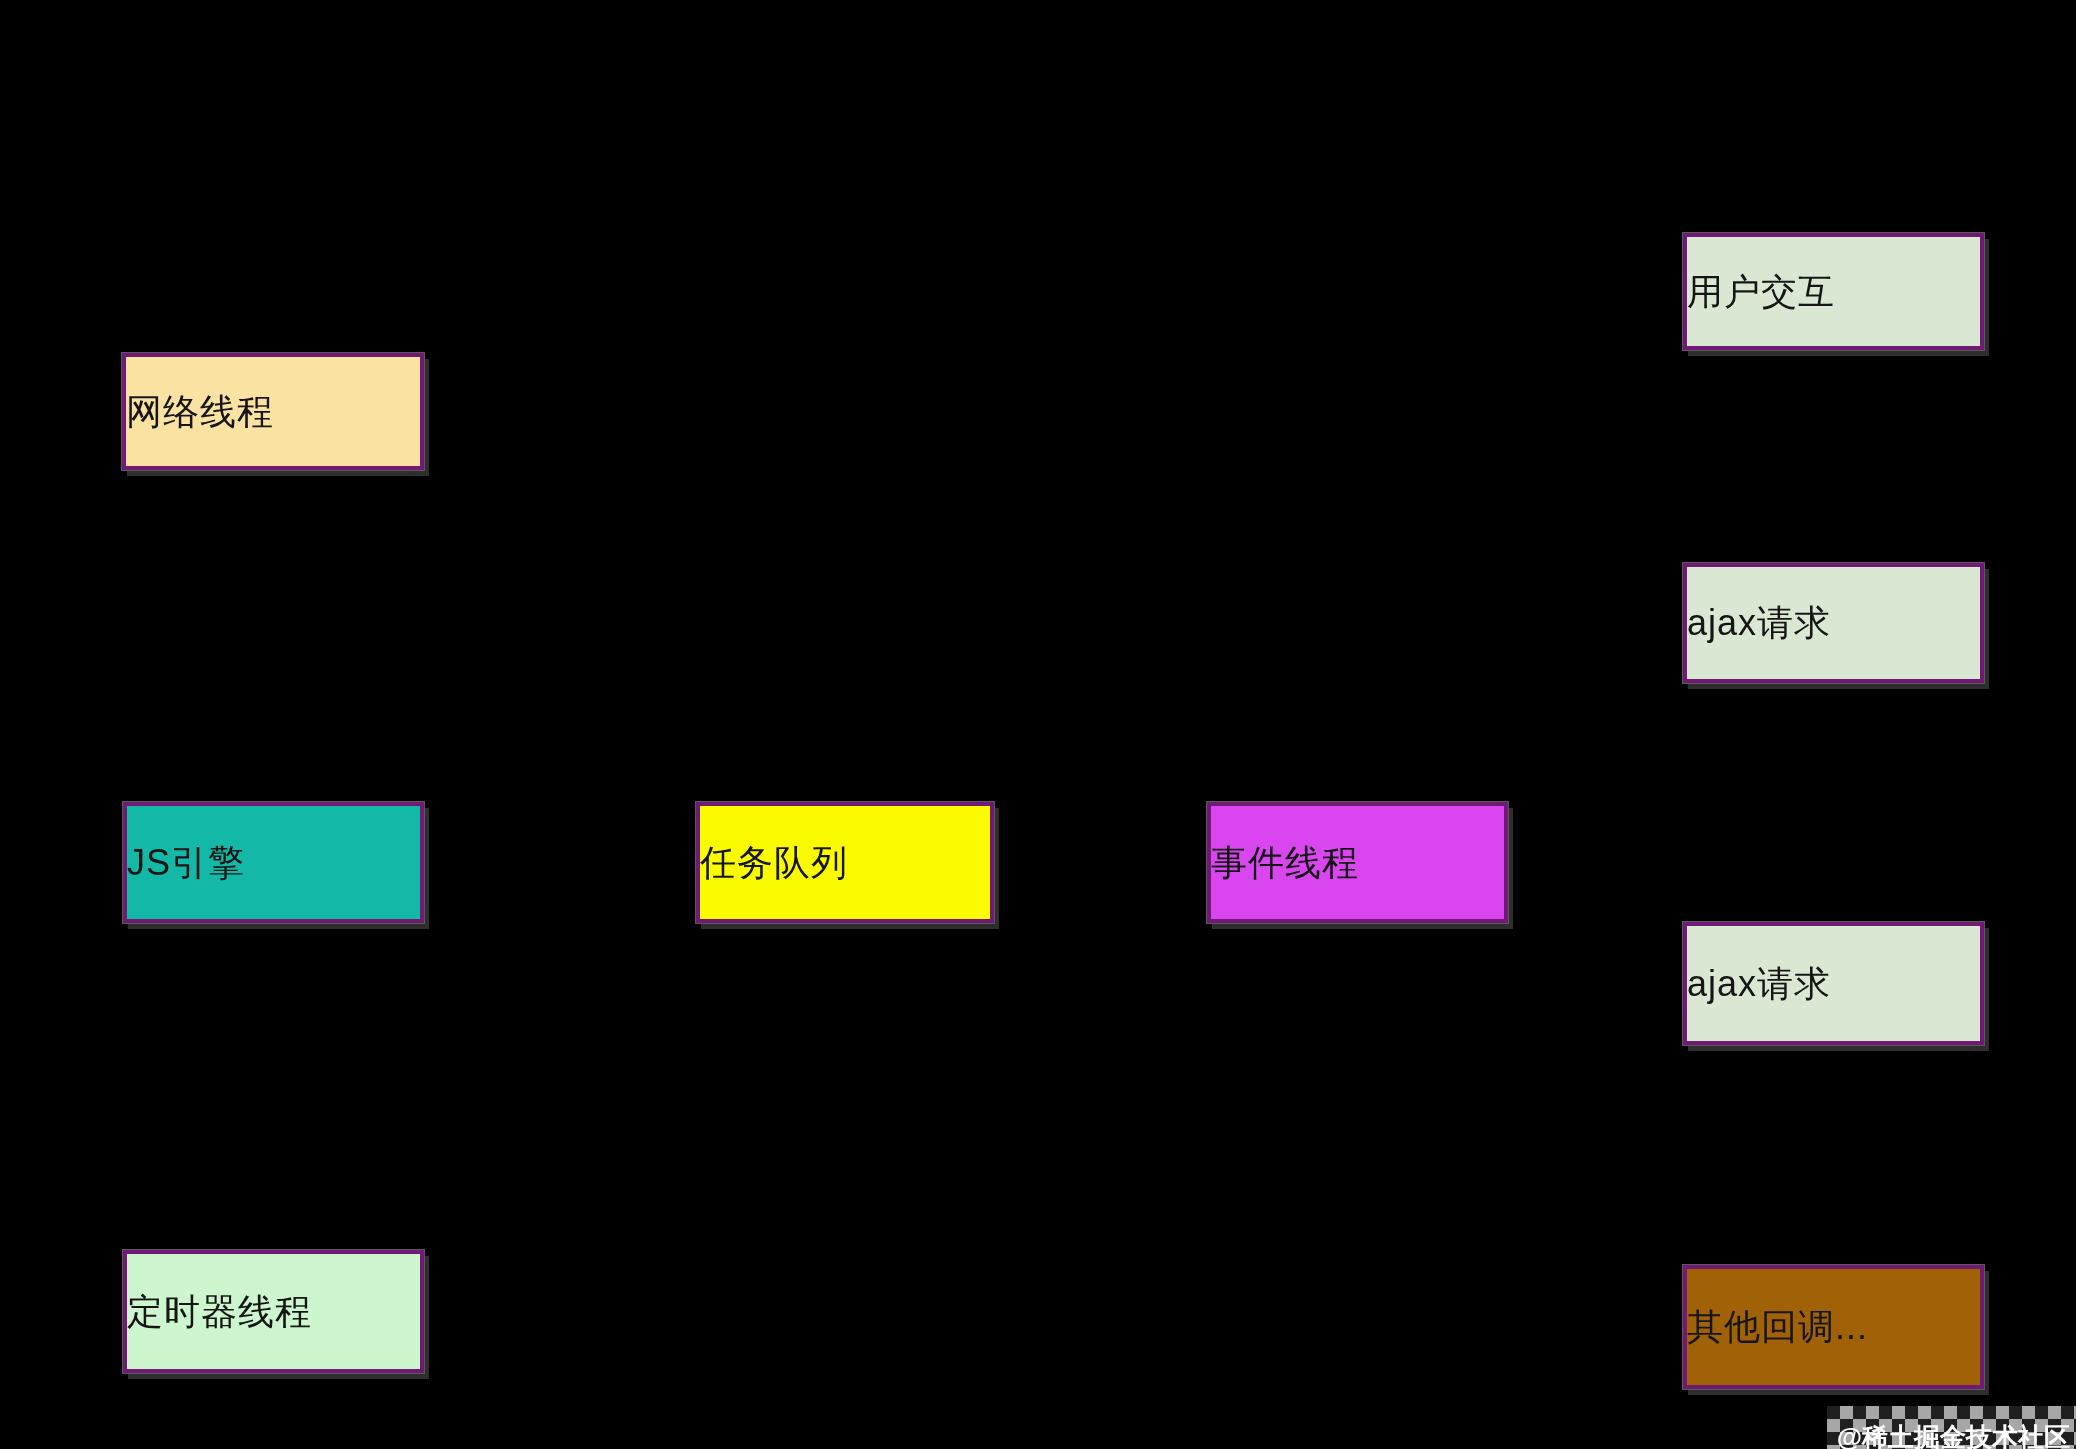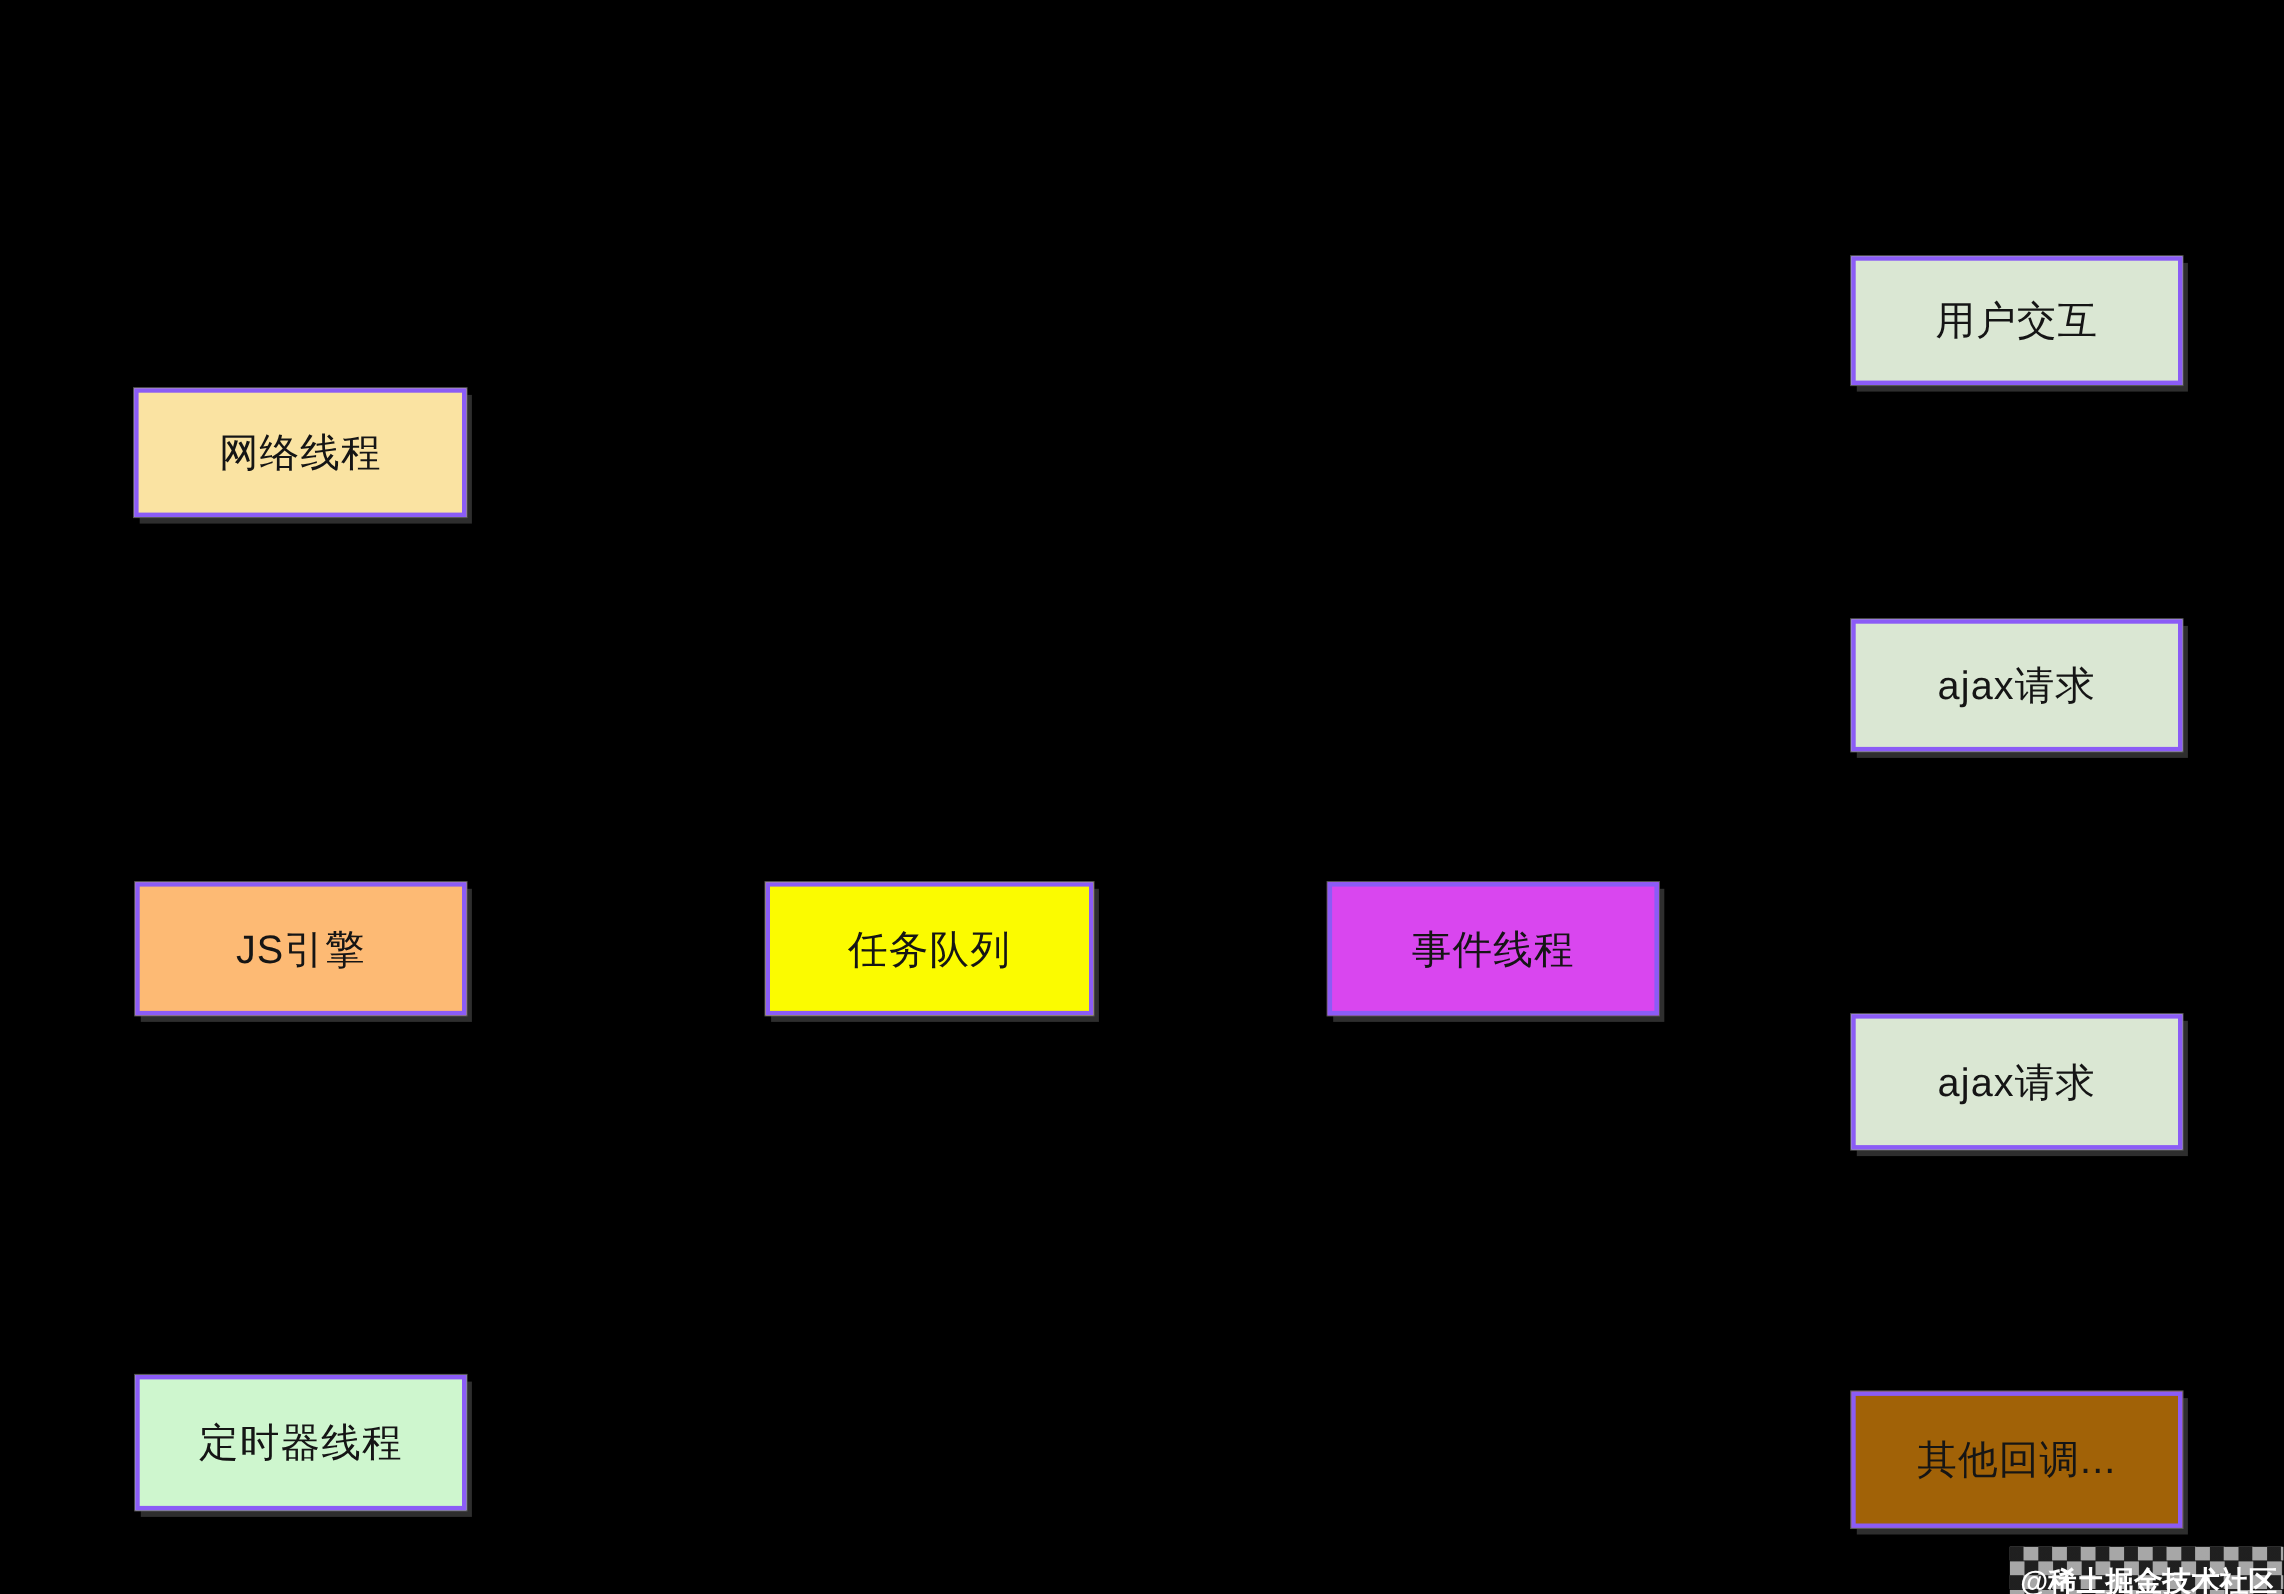"用户交互" .node { border: 4px solid #8b5cf6 -> 4px solid #701a75; justify-content: center -> none }
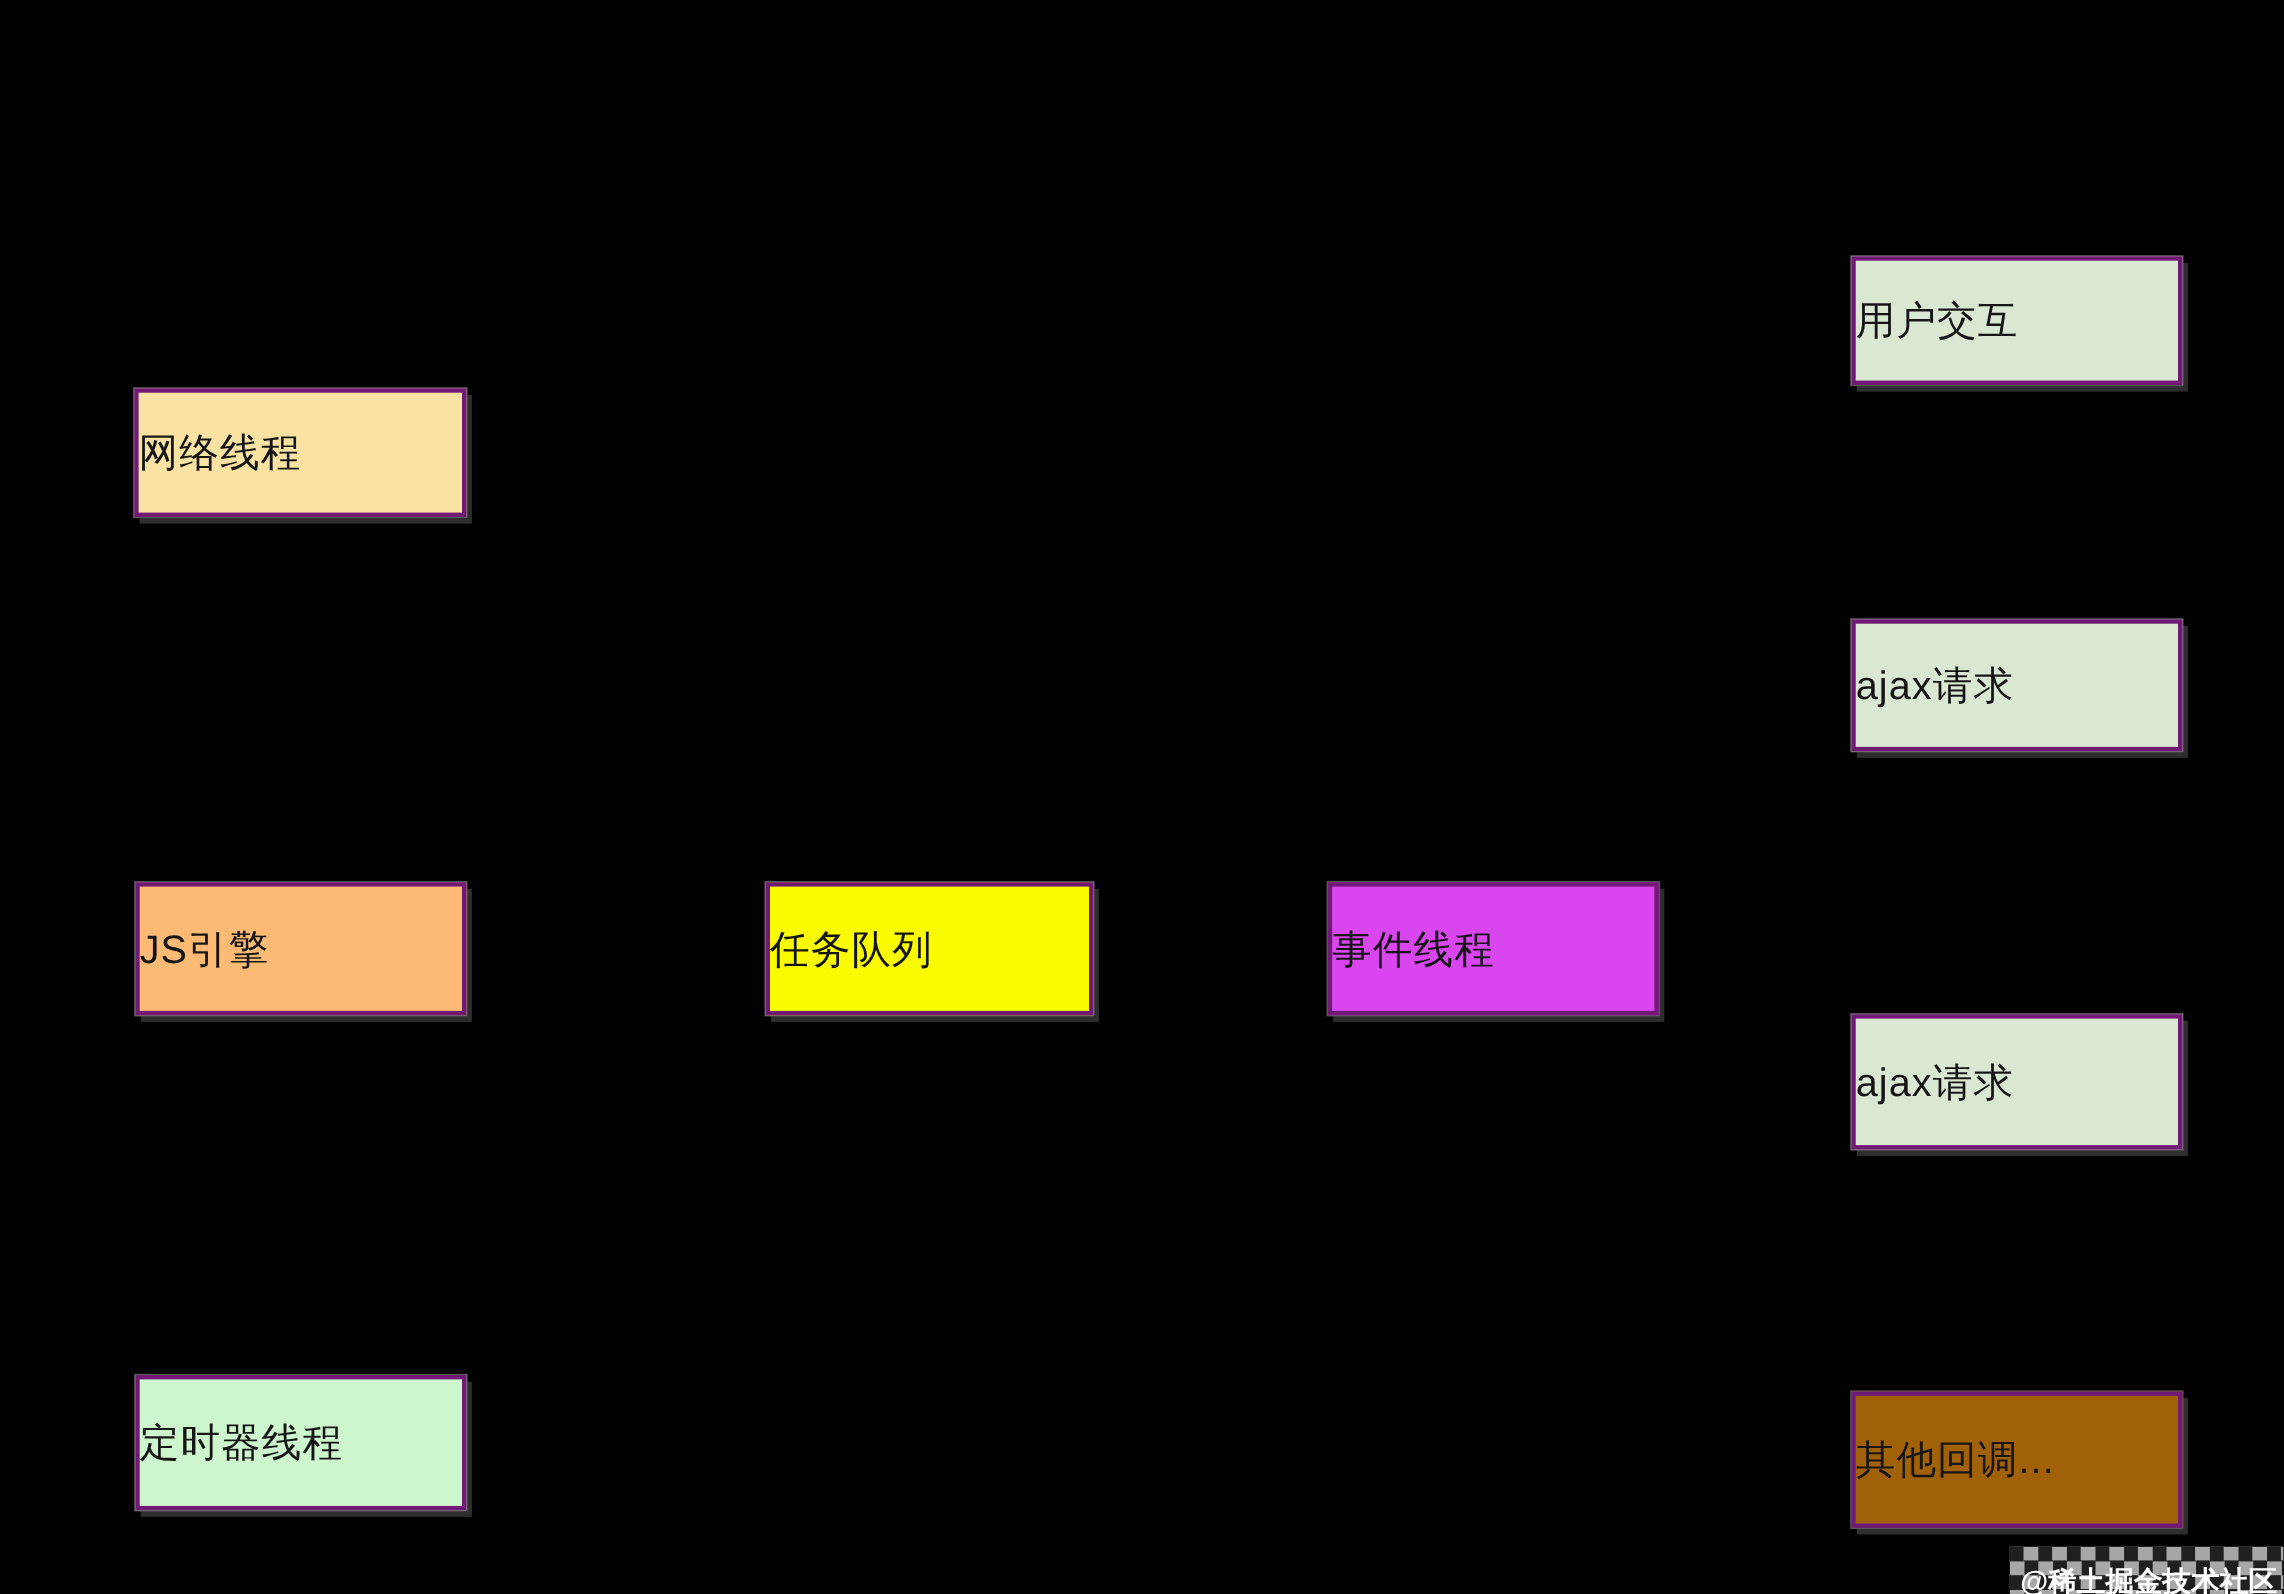"JS引擎" div.node { background: #fdba74 -> #14b8a6 }
